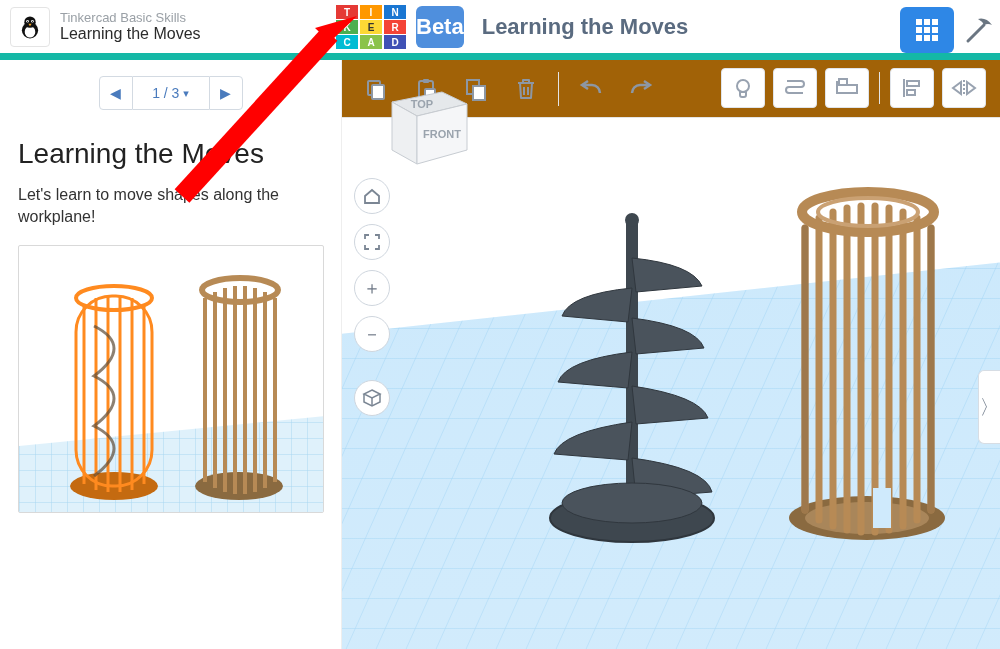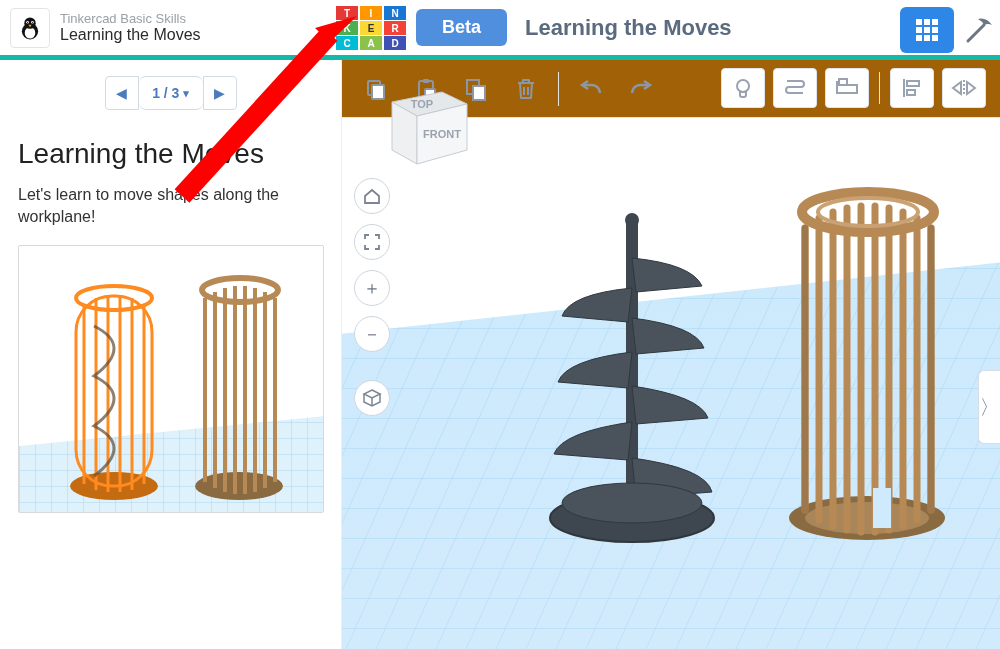"Tinkercad Basic Skills" .header { border-bottom: 5px solid #14b8a6 -> 7px solid #14b8a6 }
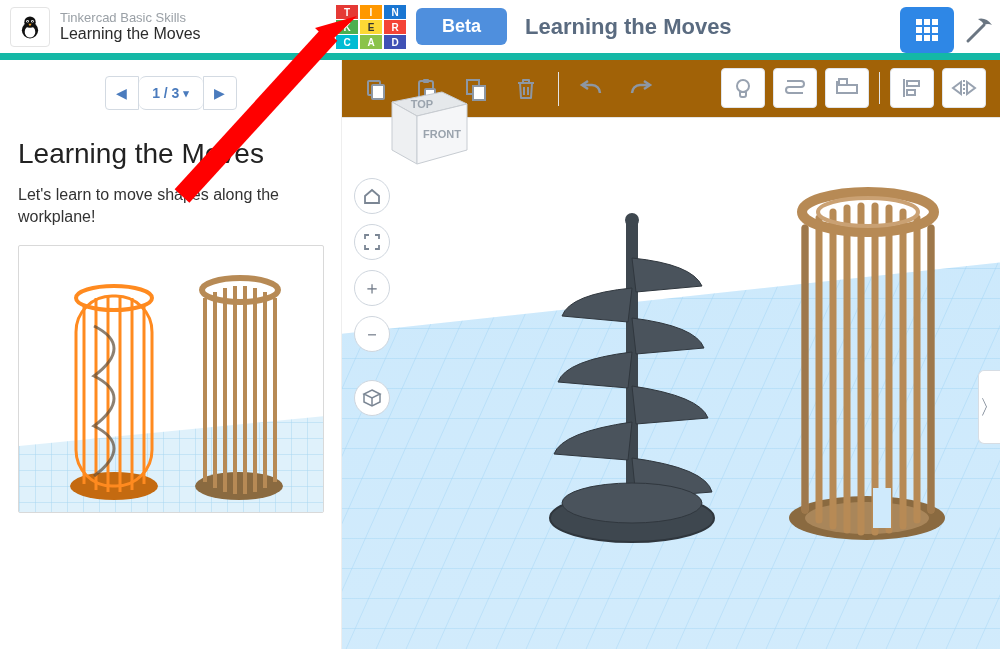"Beta" .beta-pill { font-size: 18px -> 22px; padding: 8px 26px -> 8px 0 }
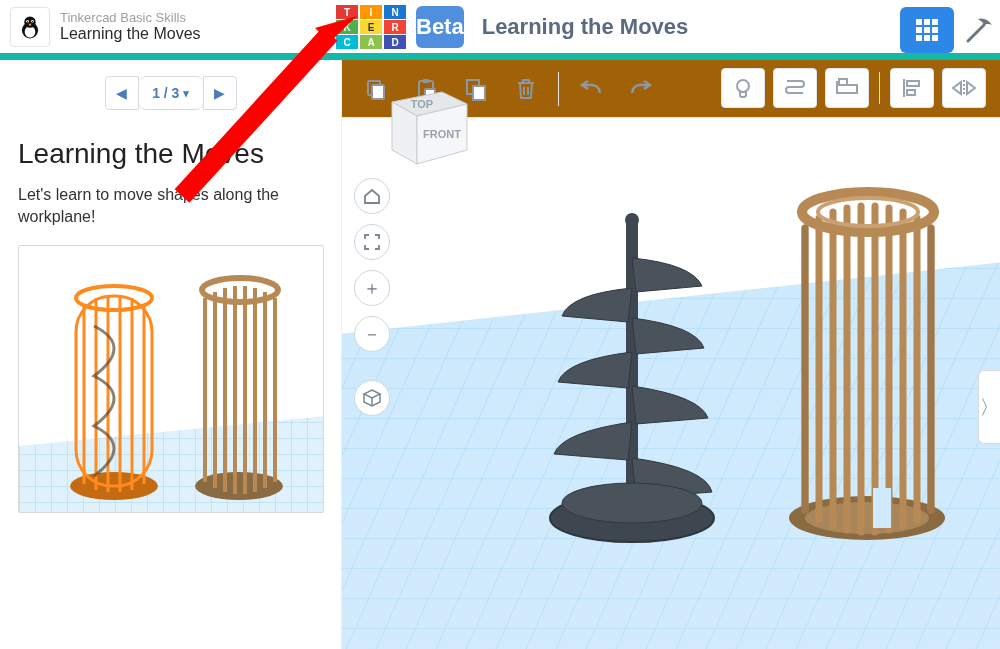"1 / 3" .pager-mid { border-radius: 7px -> none; font-weight: 700 -> 400; width: 64px -> 76px }
